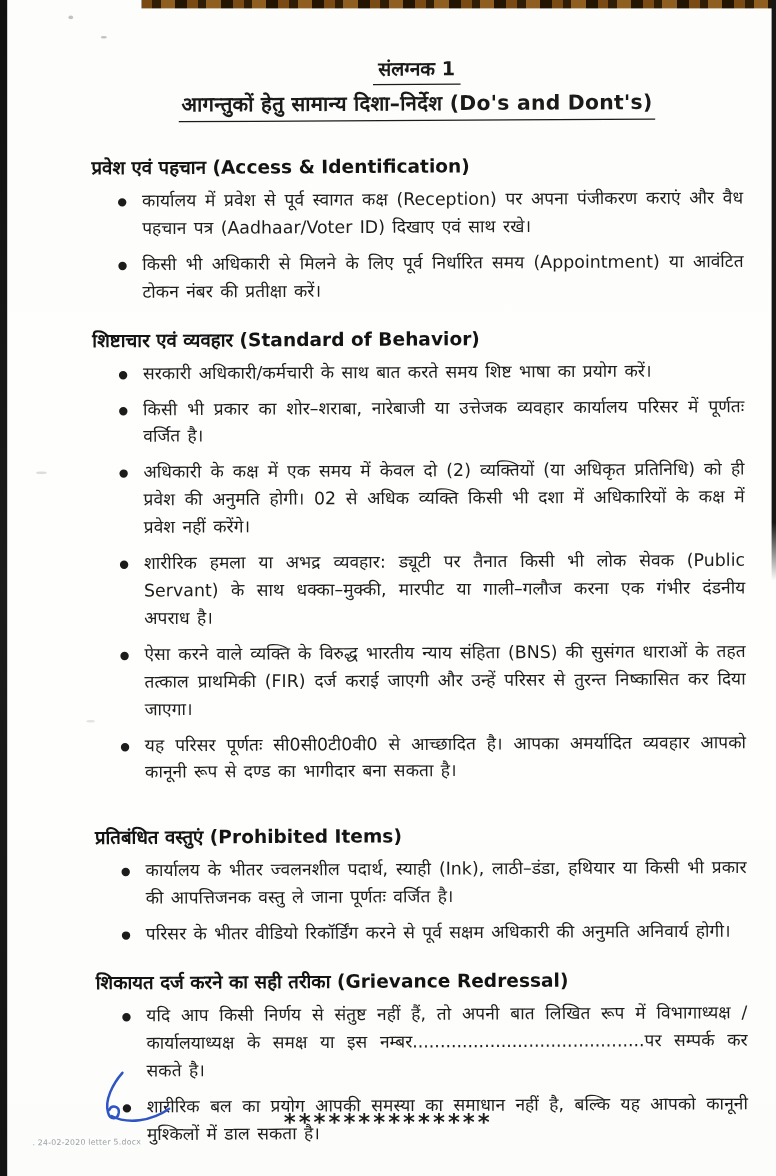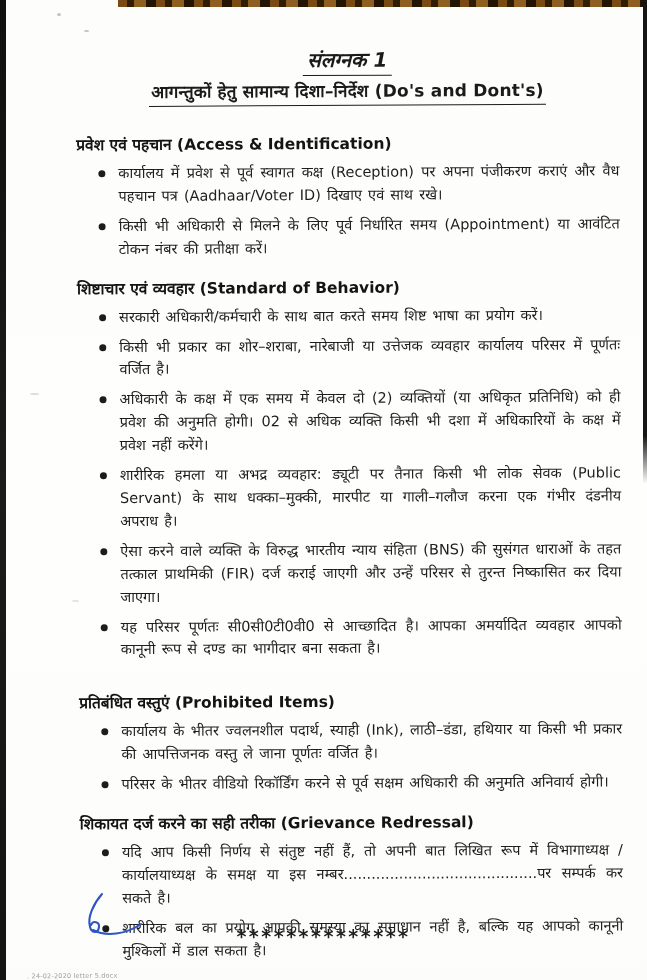"संलग्नक 1" .attachment-label { font-size: 20px -> 16px; font-style: italic -> none }
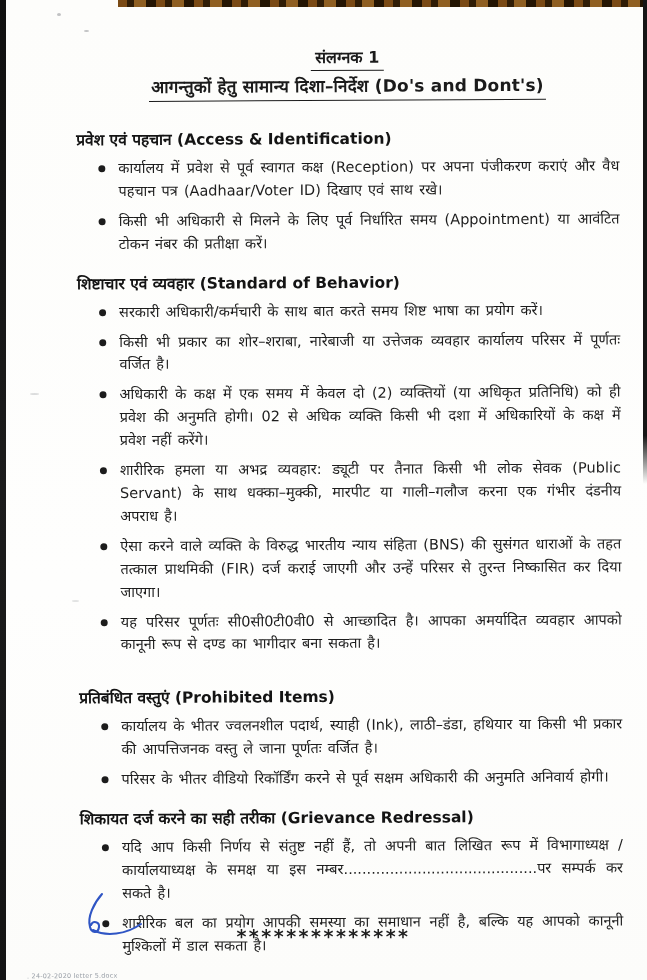". 24-02-2020 letter 5.docx" .footer-note { bottom: 0 -> 24px }
